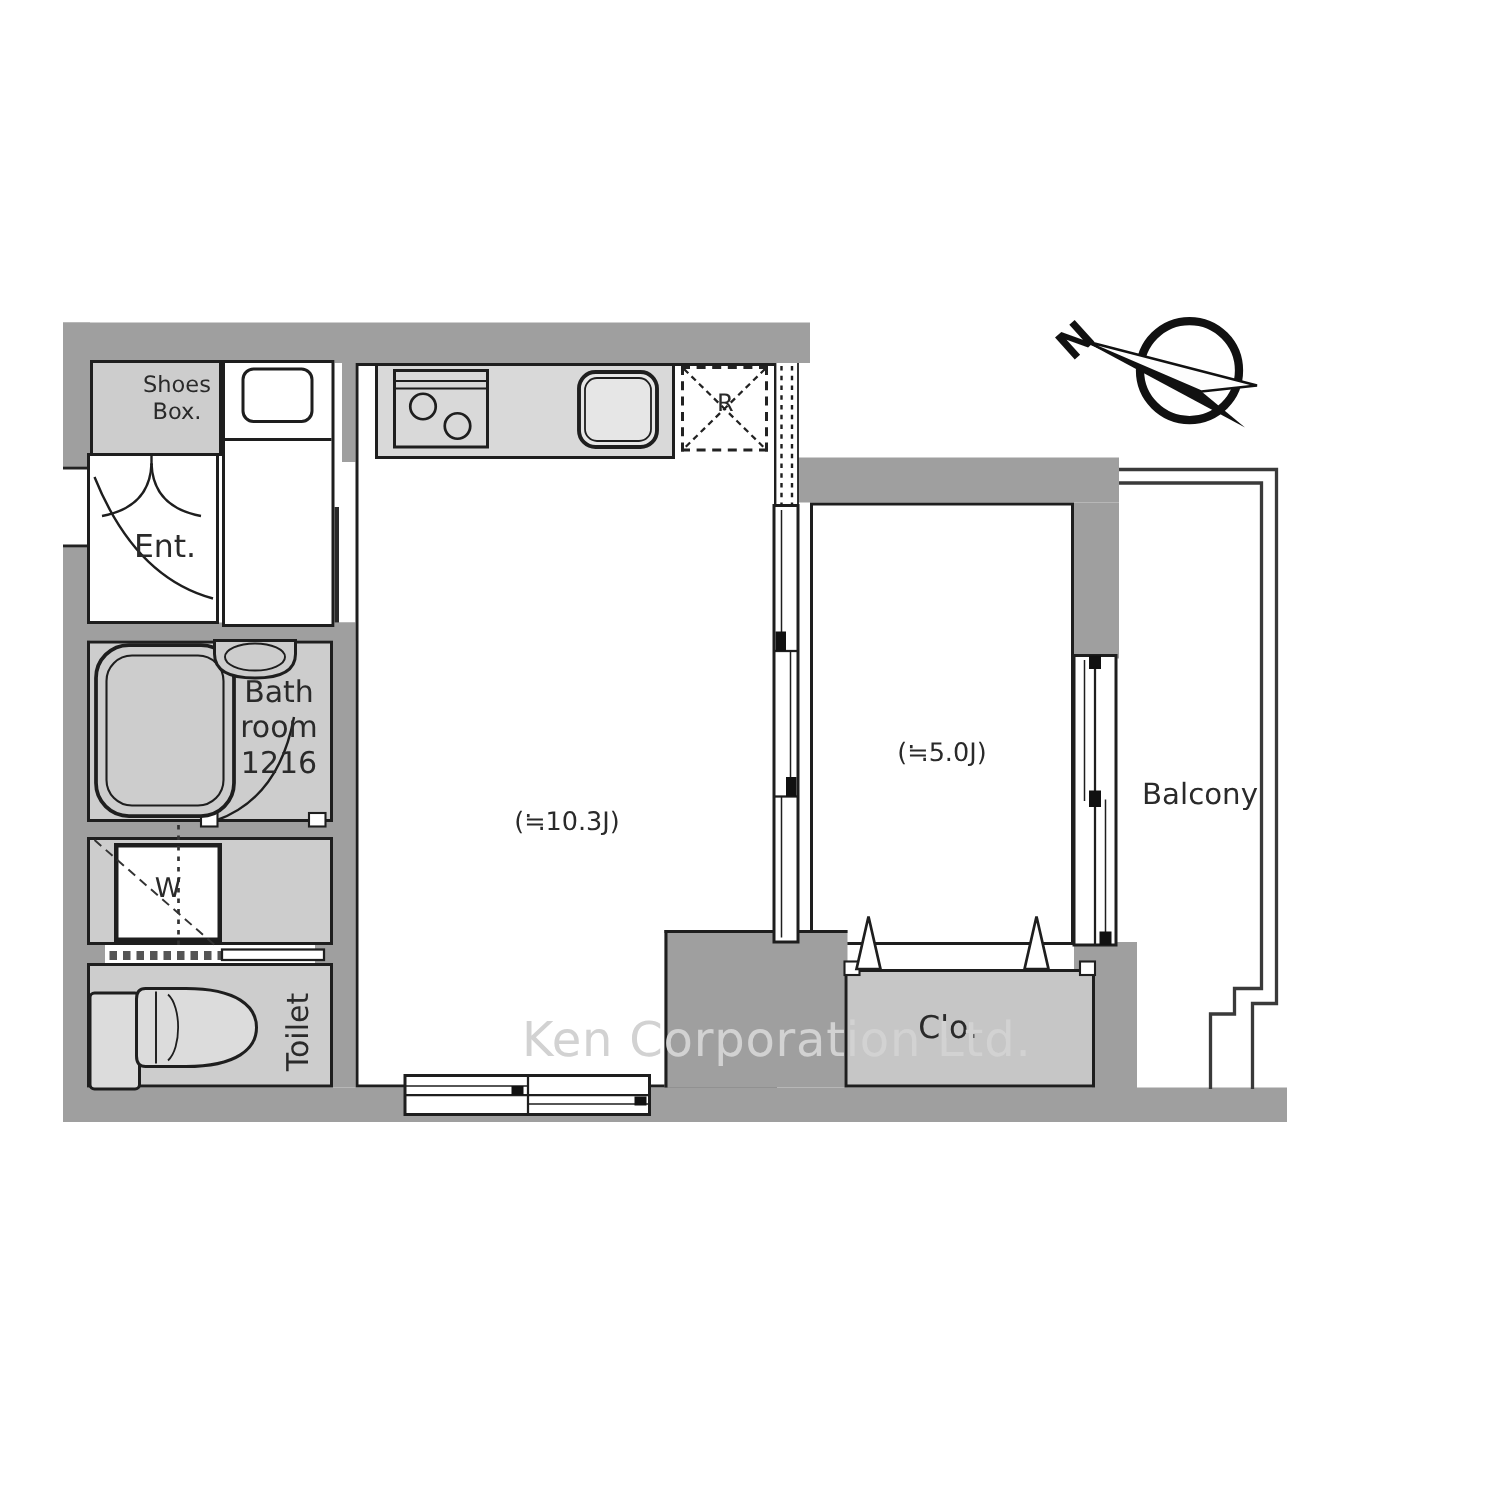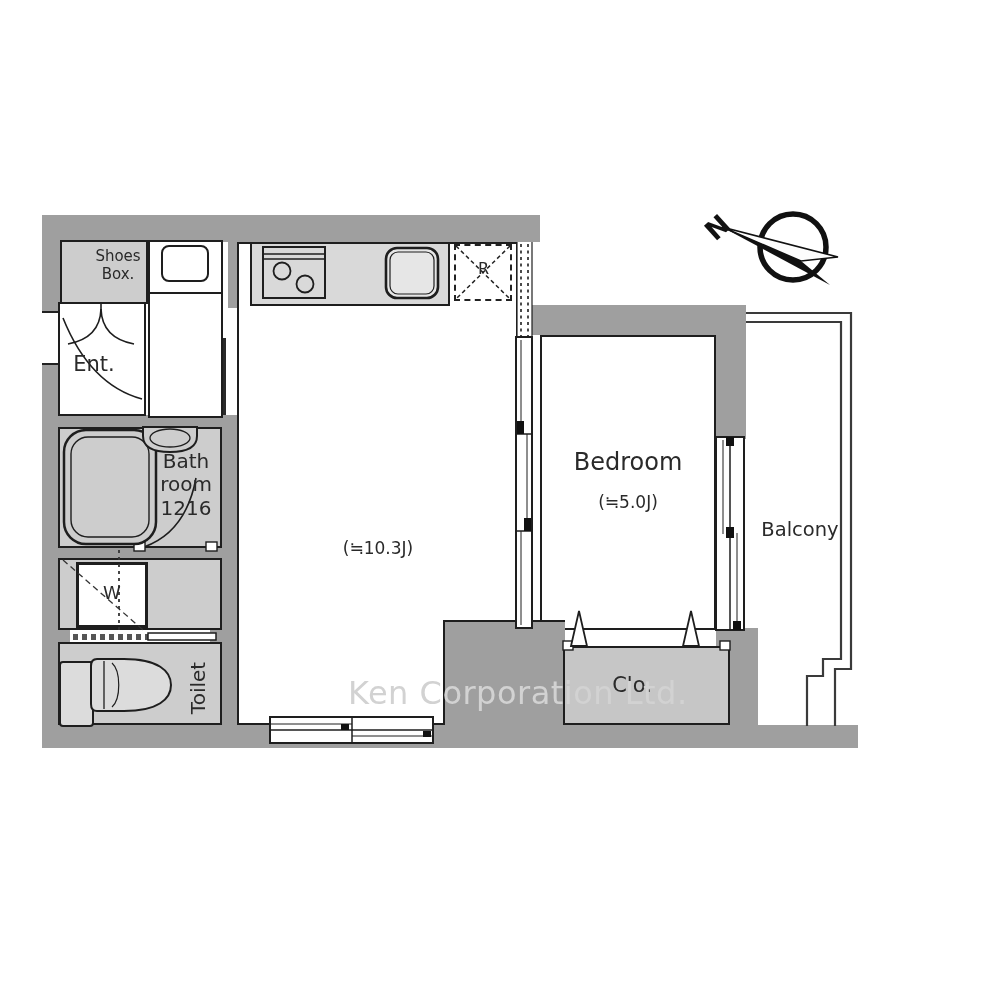"Ent." div.lbl { left: 58px -> 74px }
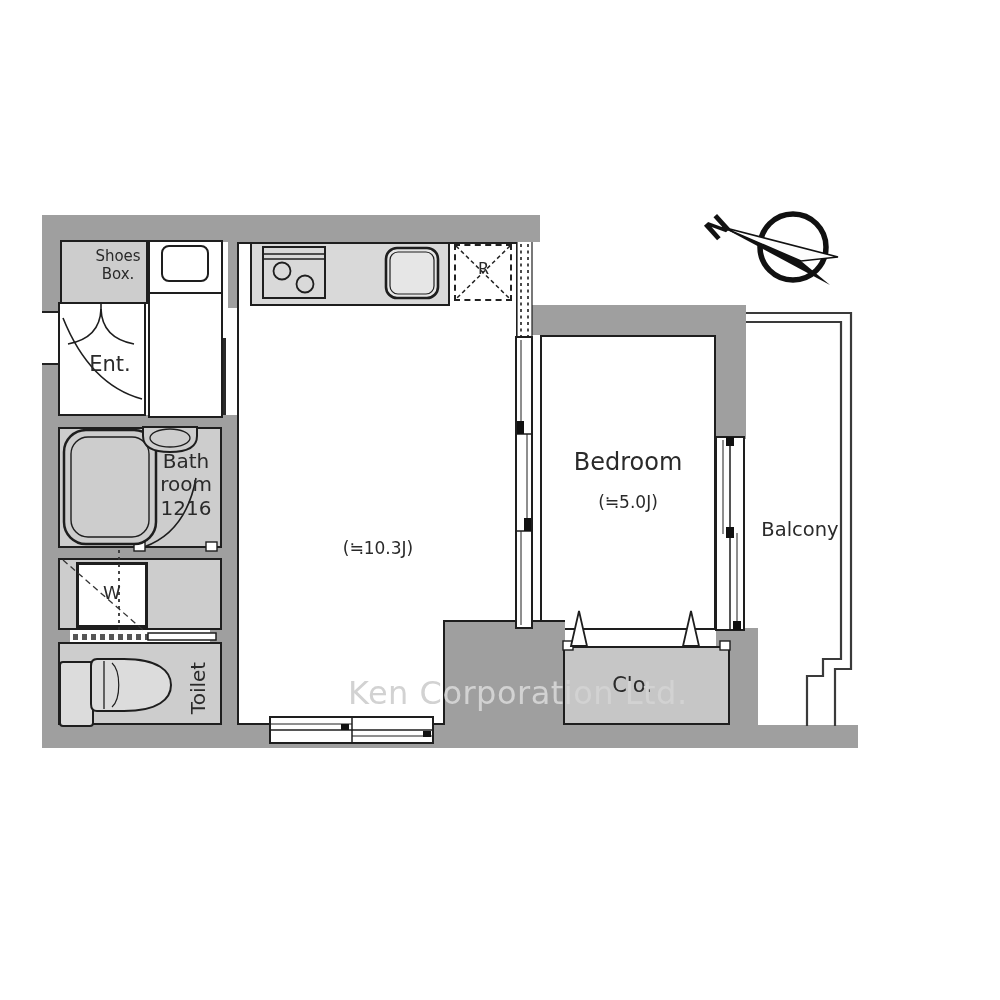"Bedroom" div.lbl { html: <div>Bedroom</div> -> none }
